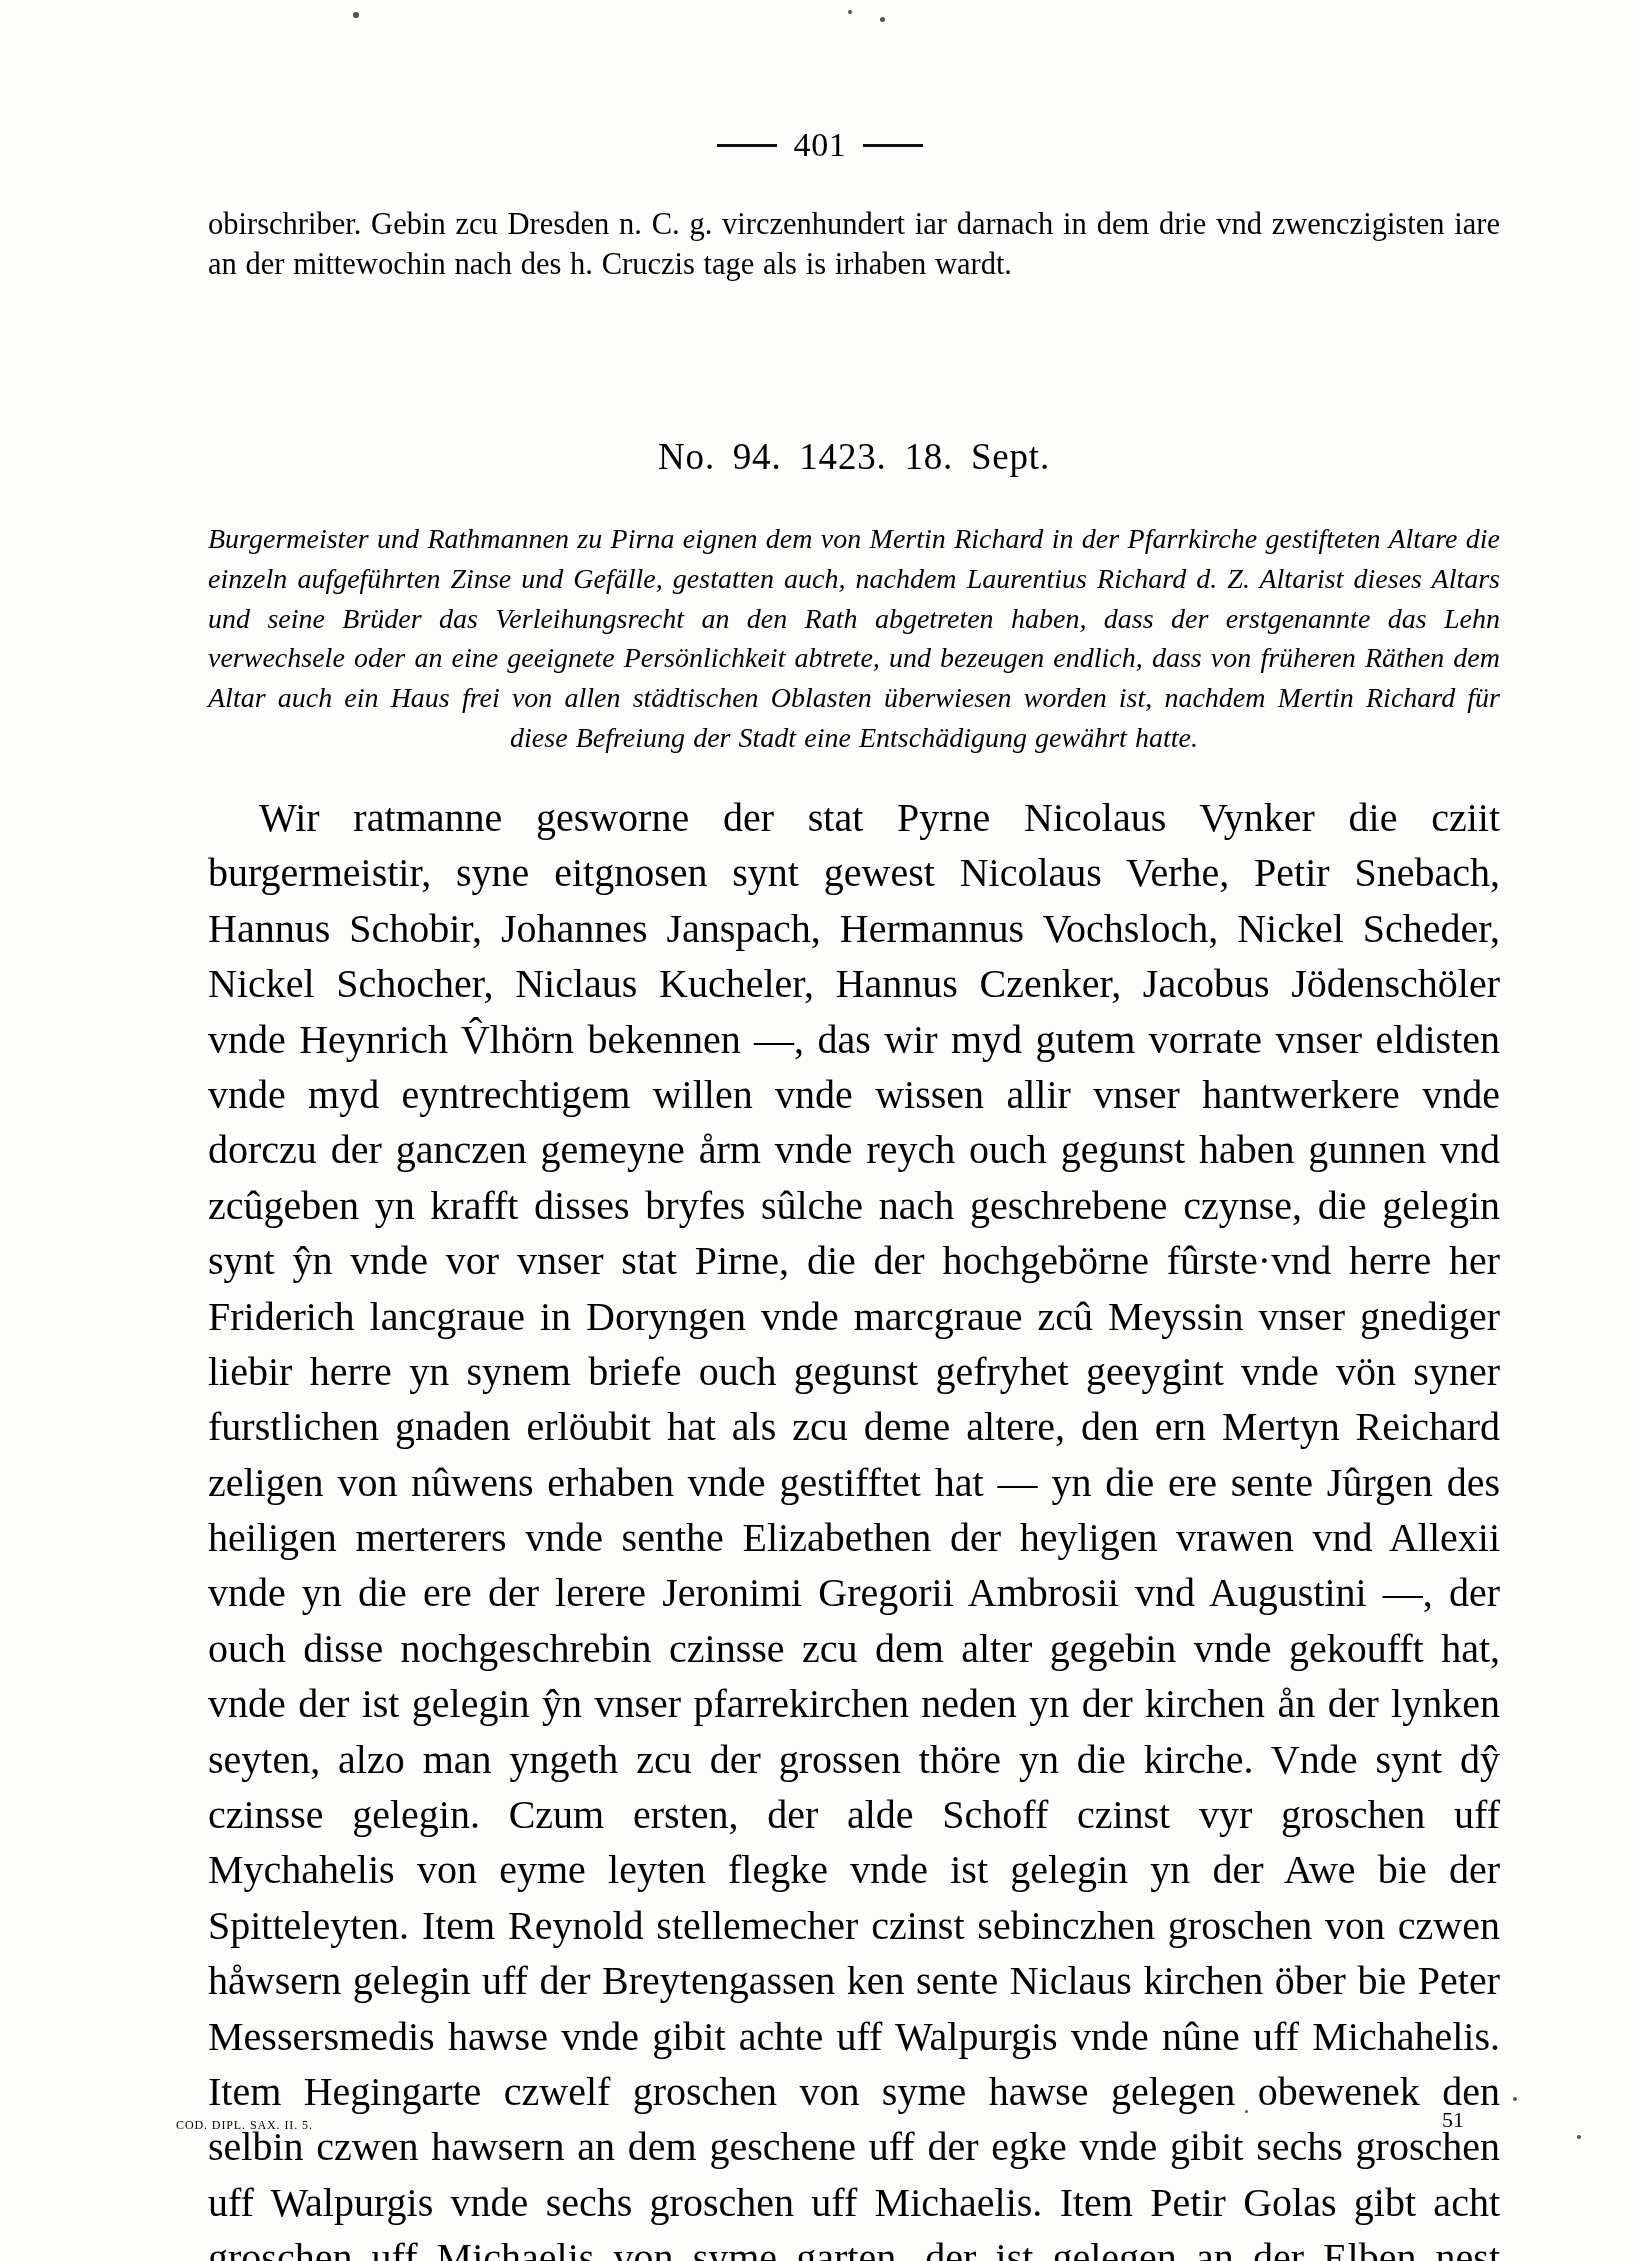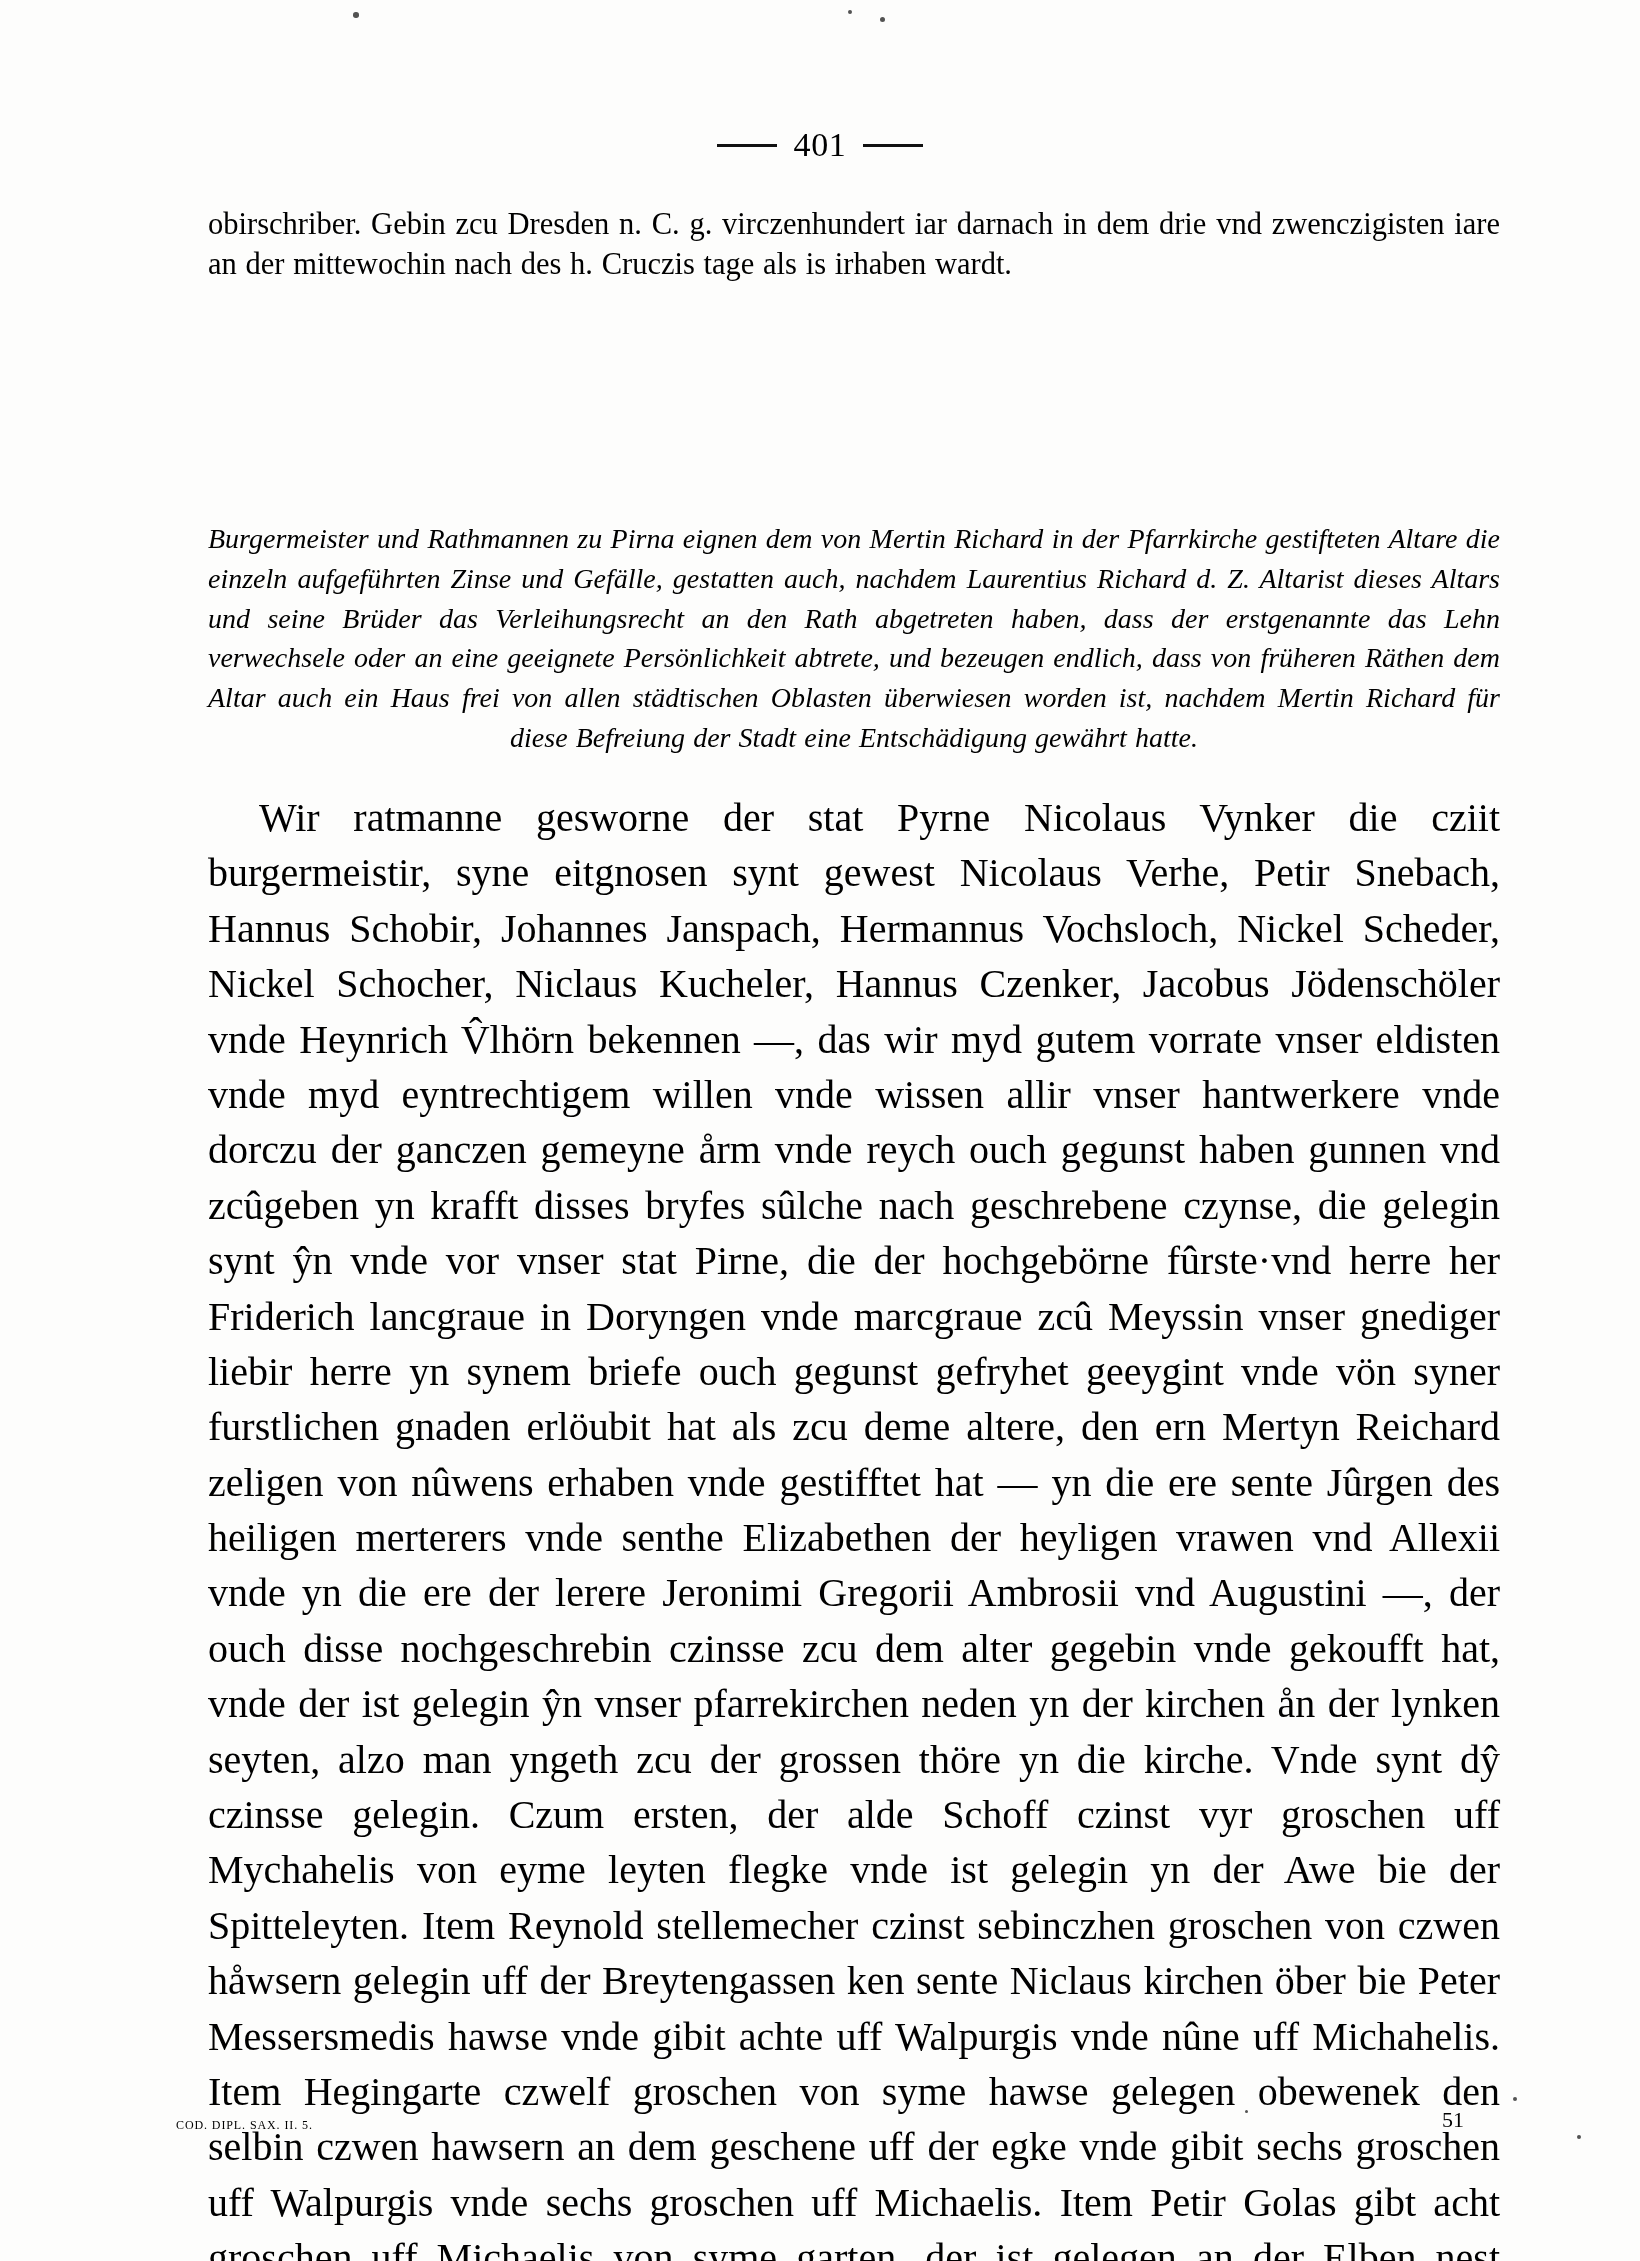"No. 94. 1423. 18. Sept." div.col { html: none -> <div> <span>No. 94.</span> <span>1423.</span> <span>18. Sept.</span> </div> }
